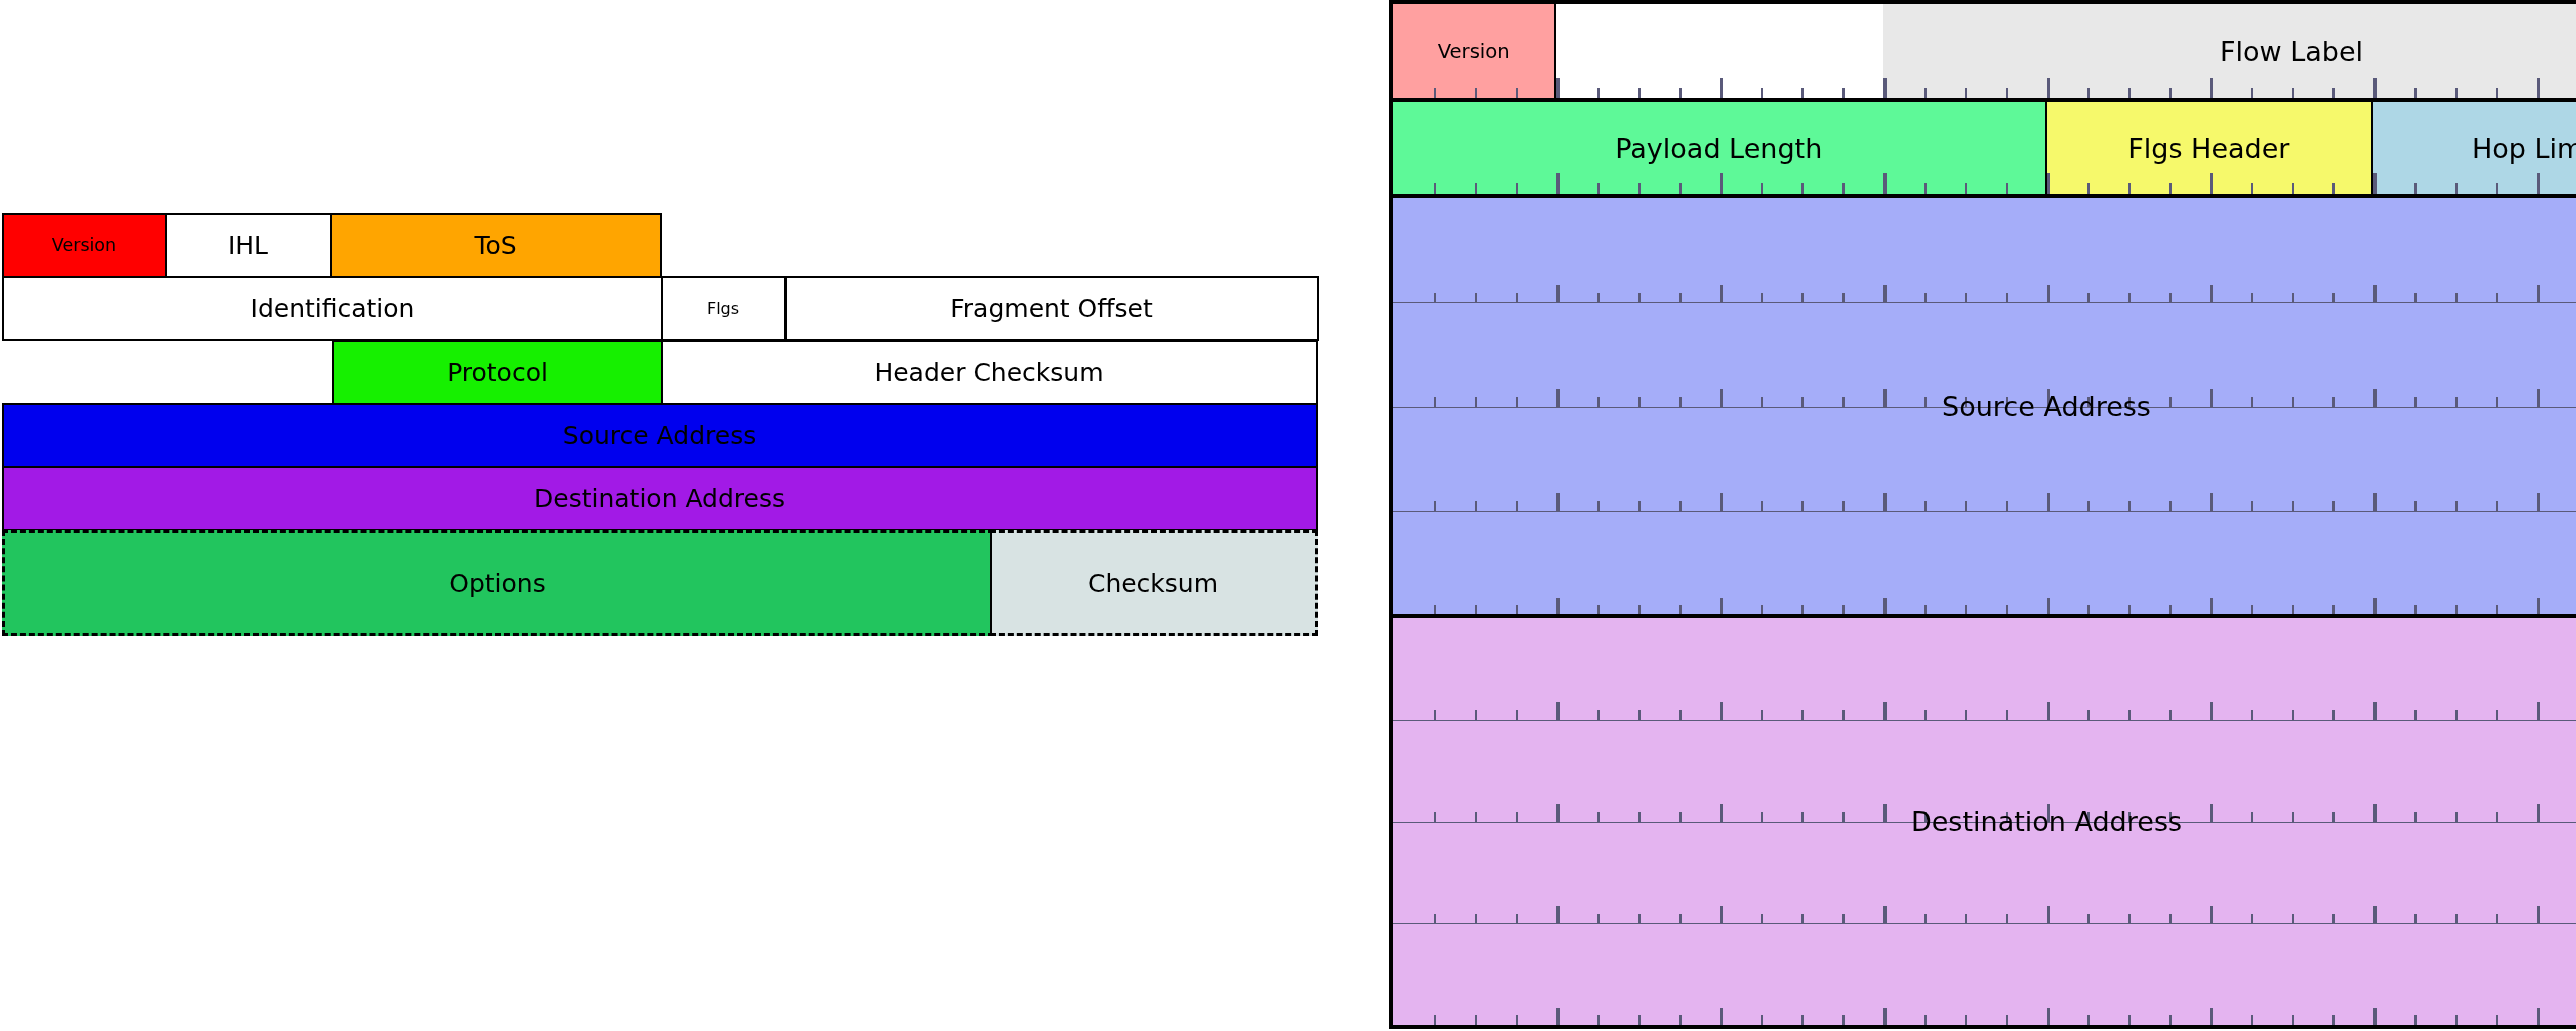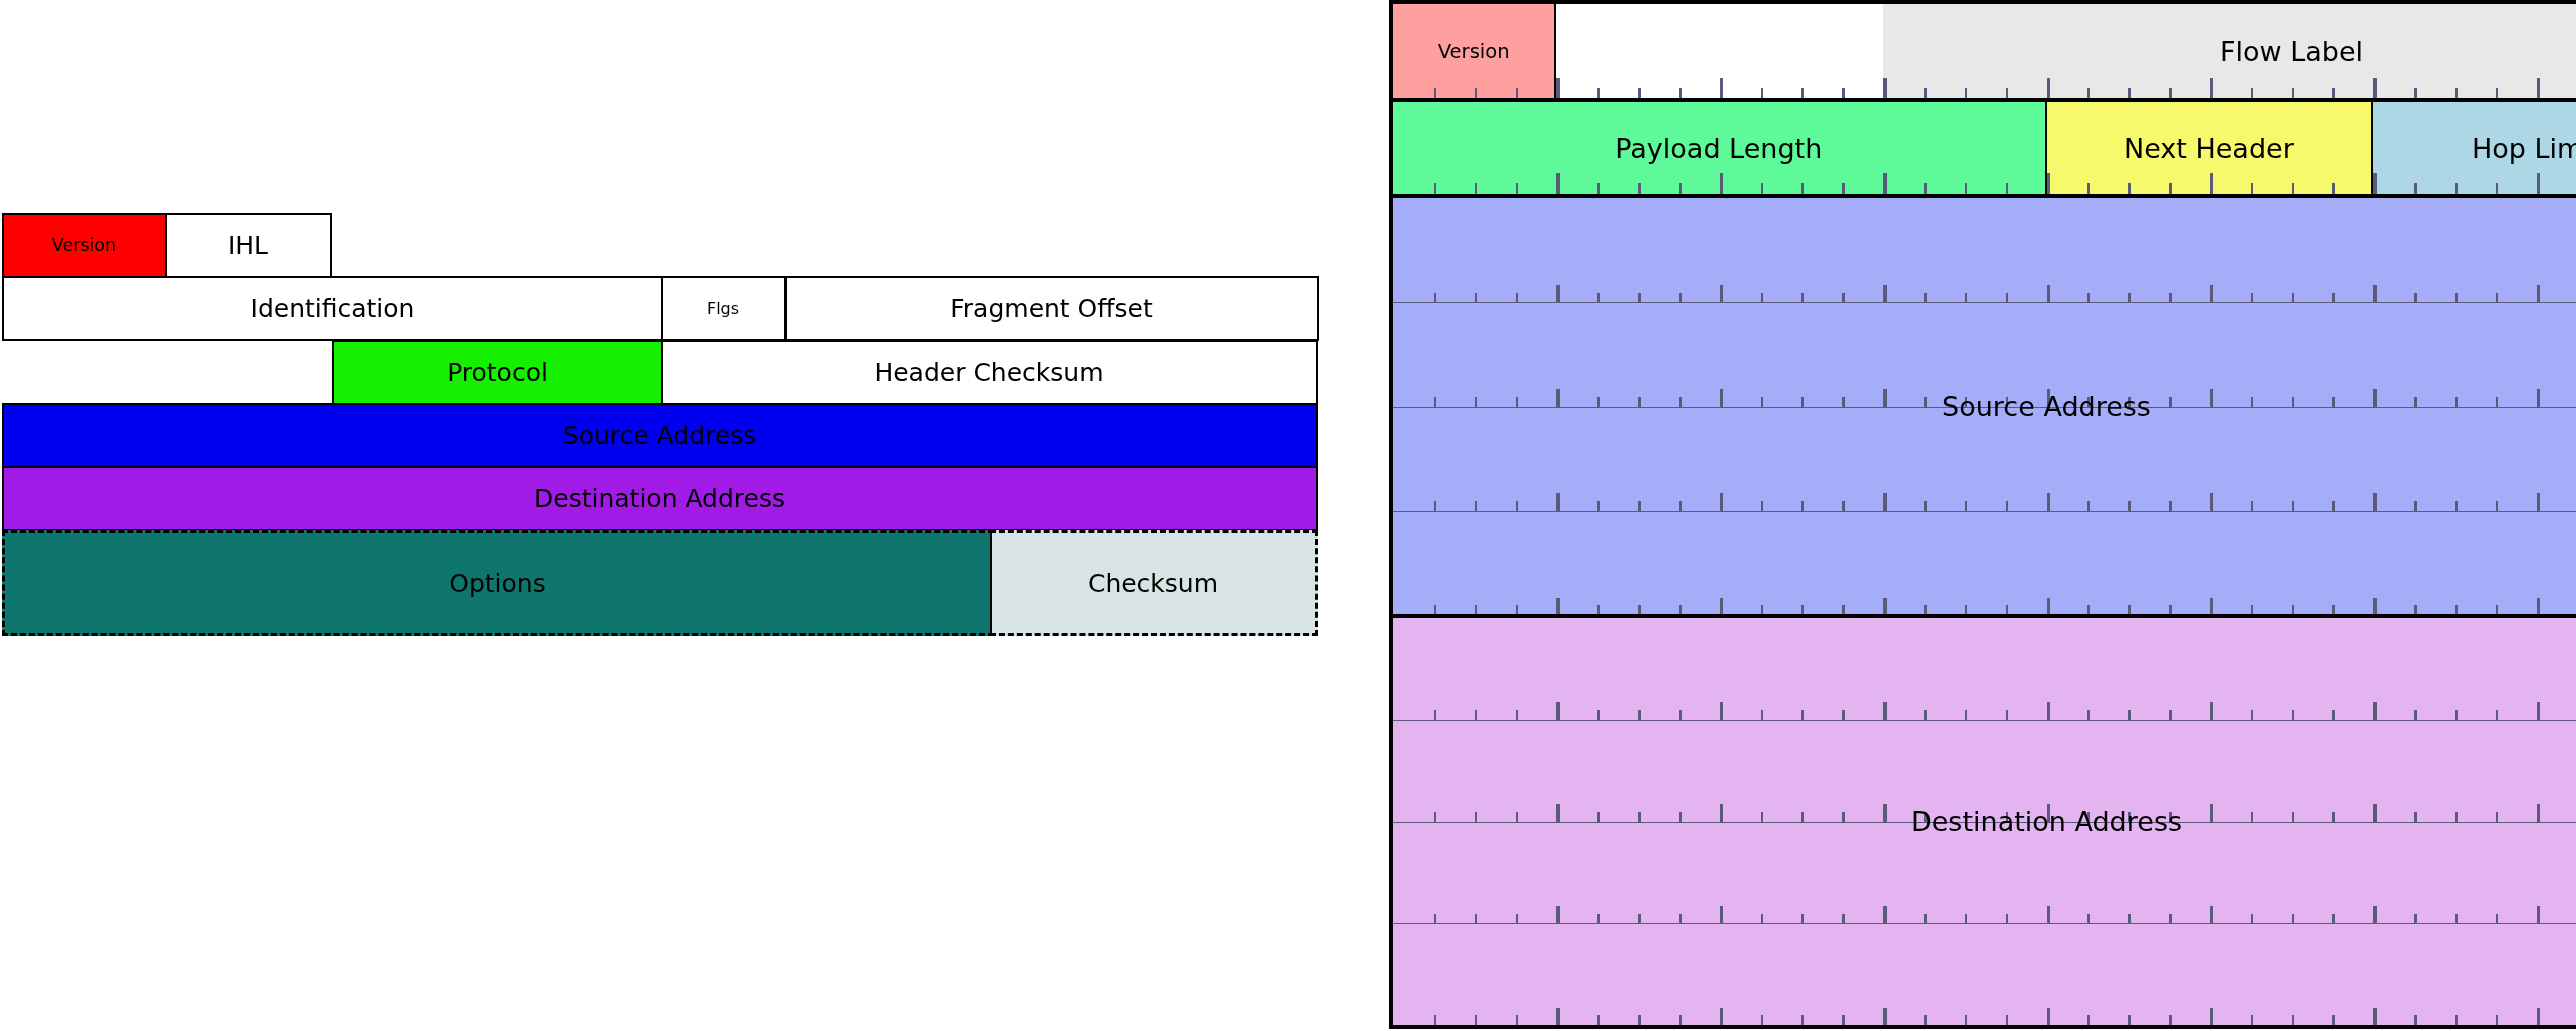"Next Header" div.v6cell { text: Next -> Flgs }
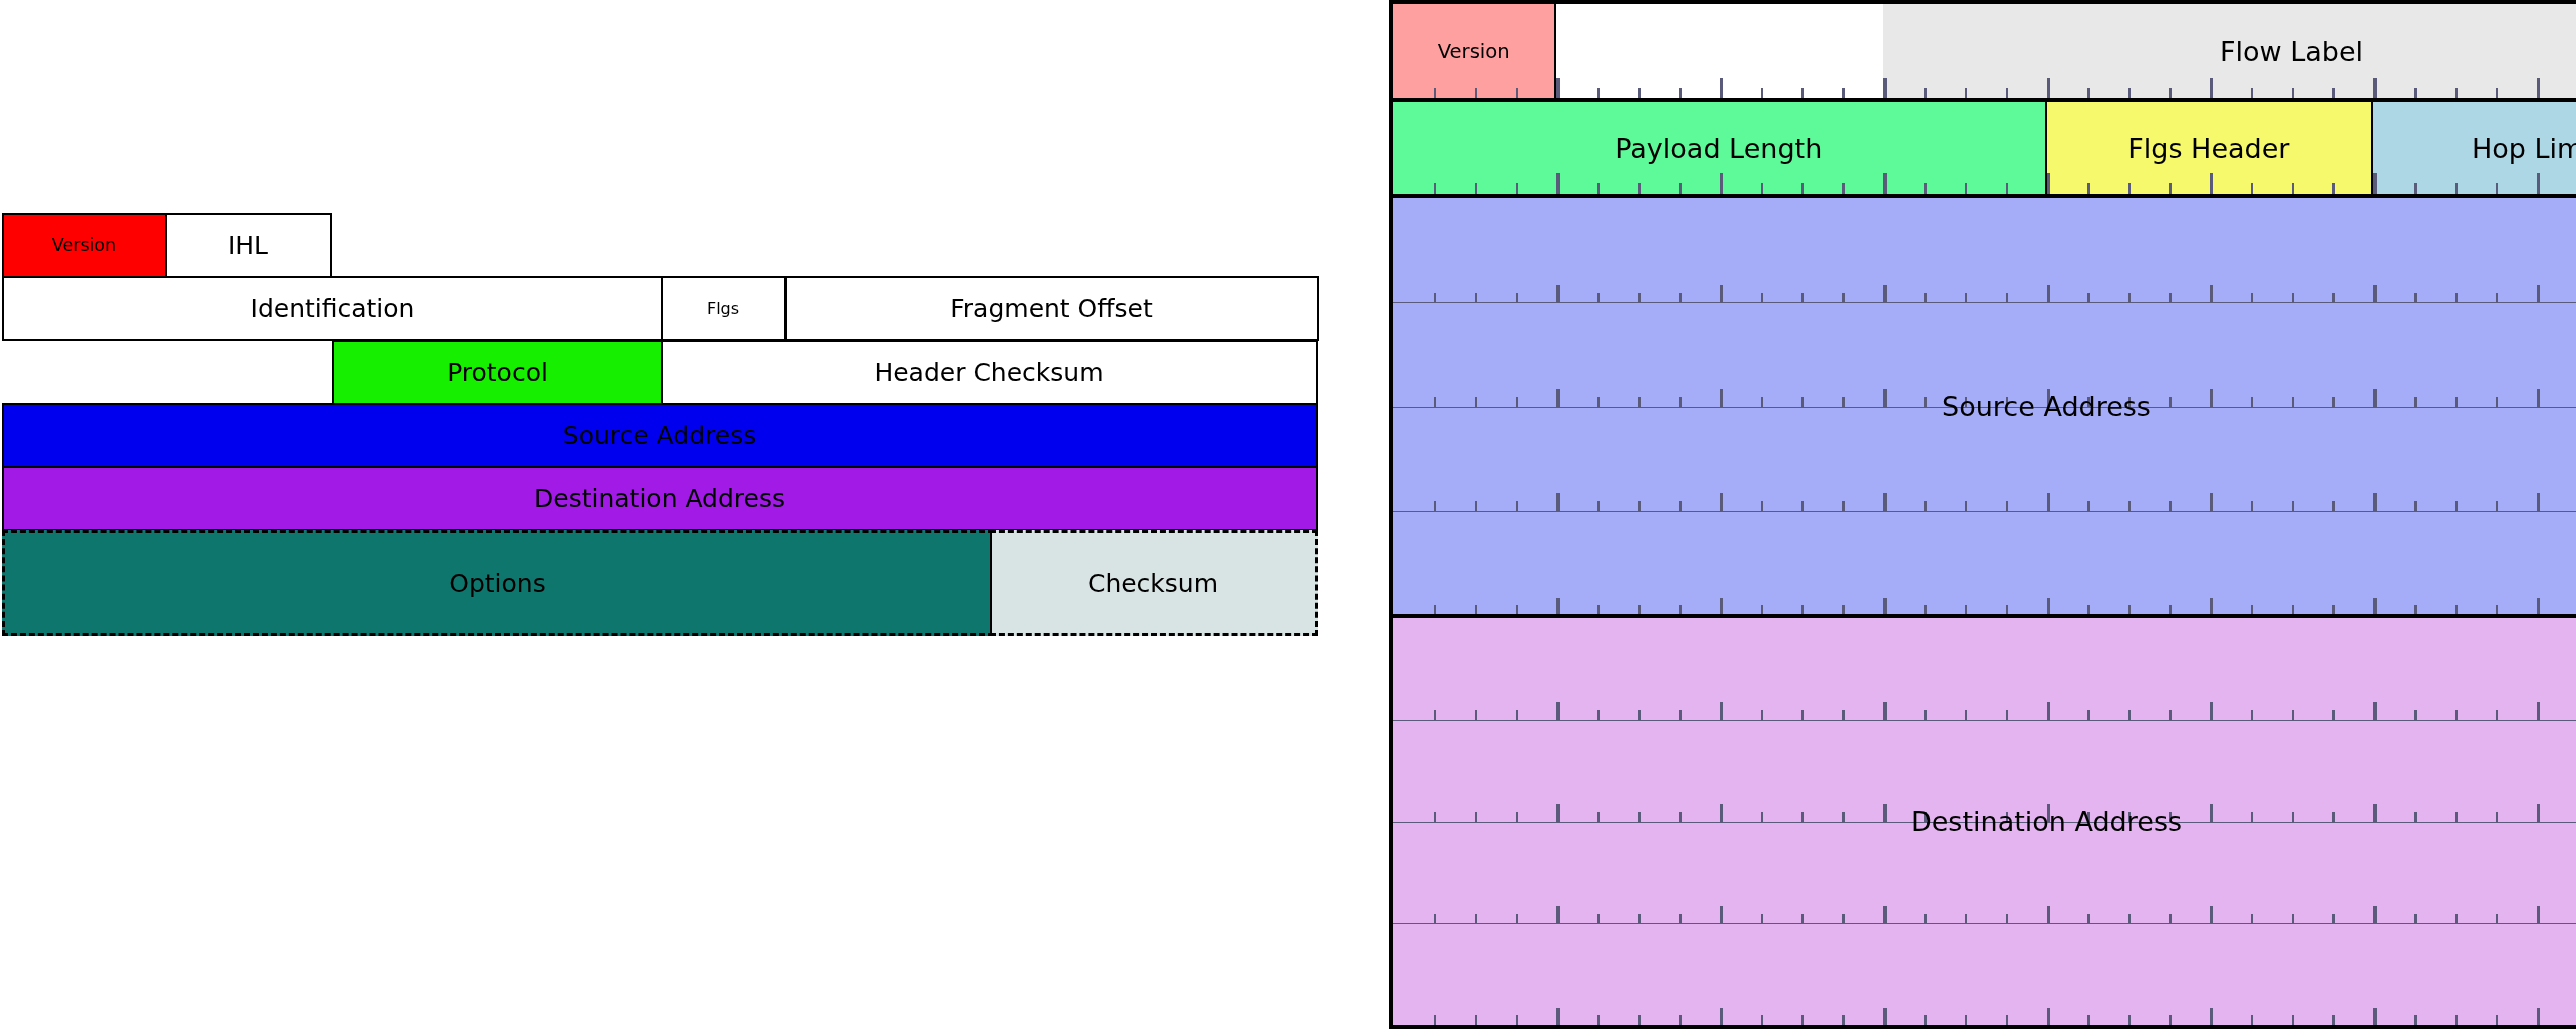"ToS" div.v4cell { html: none -> <div>ToS</div> }
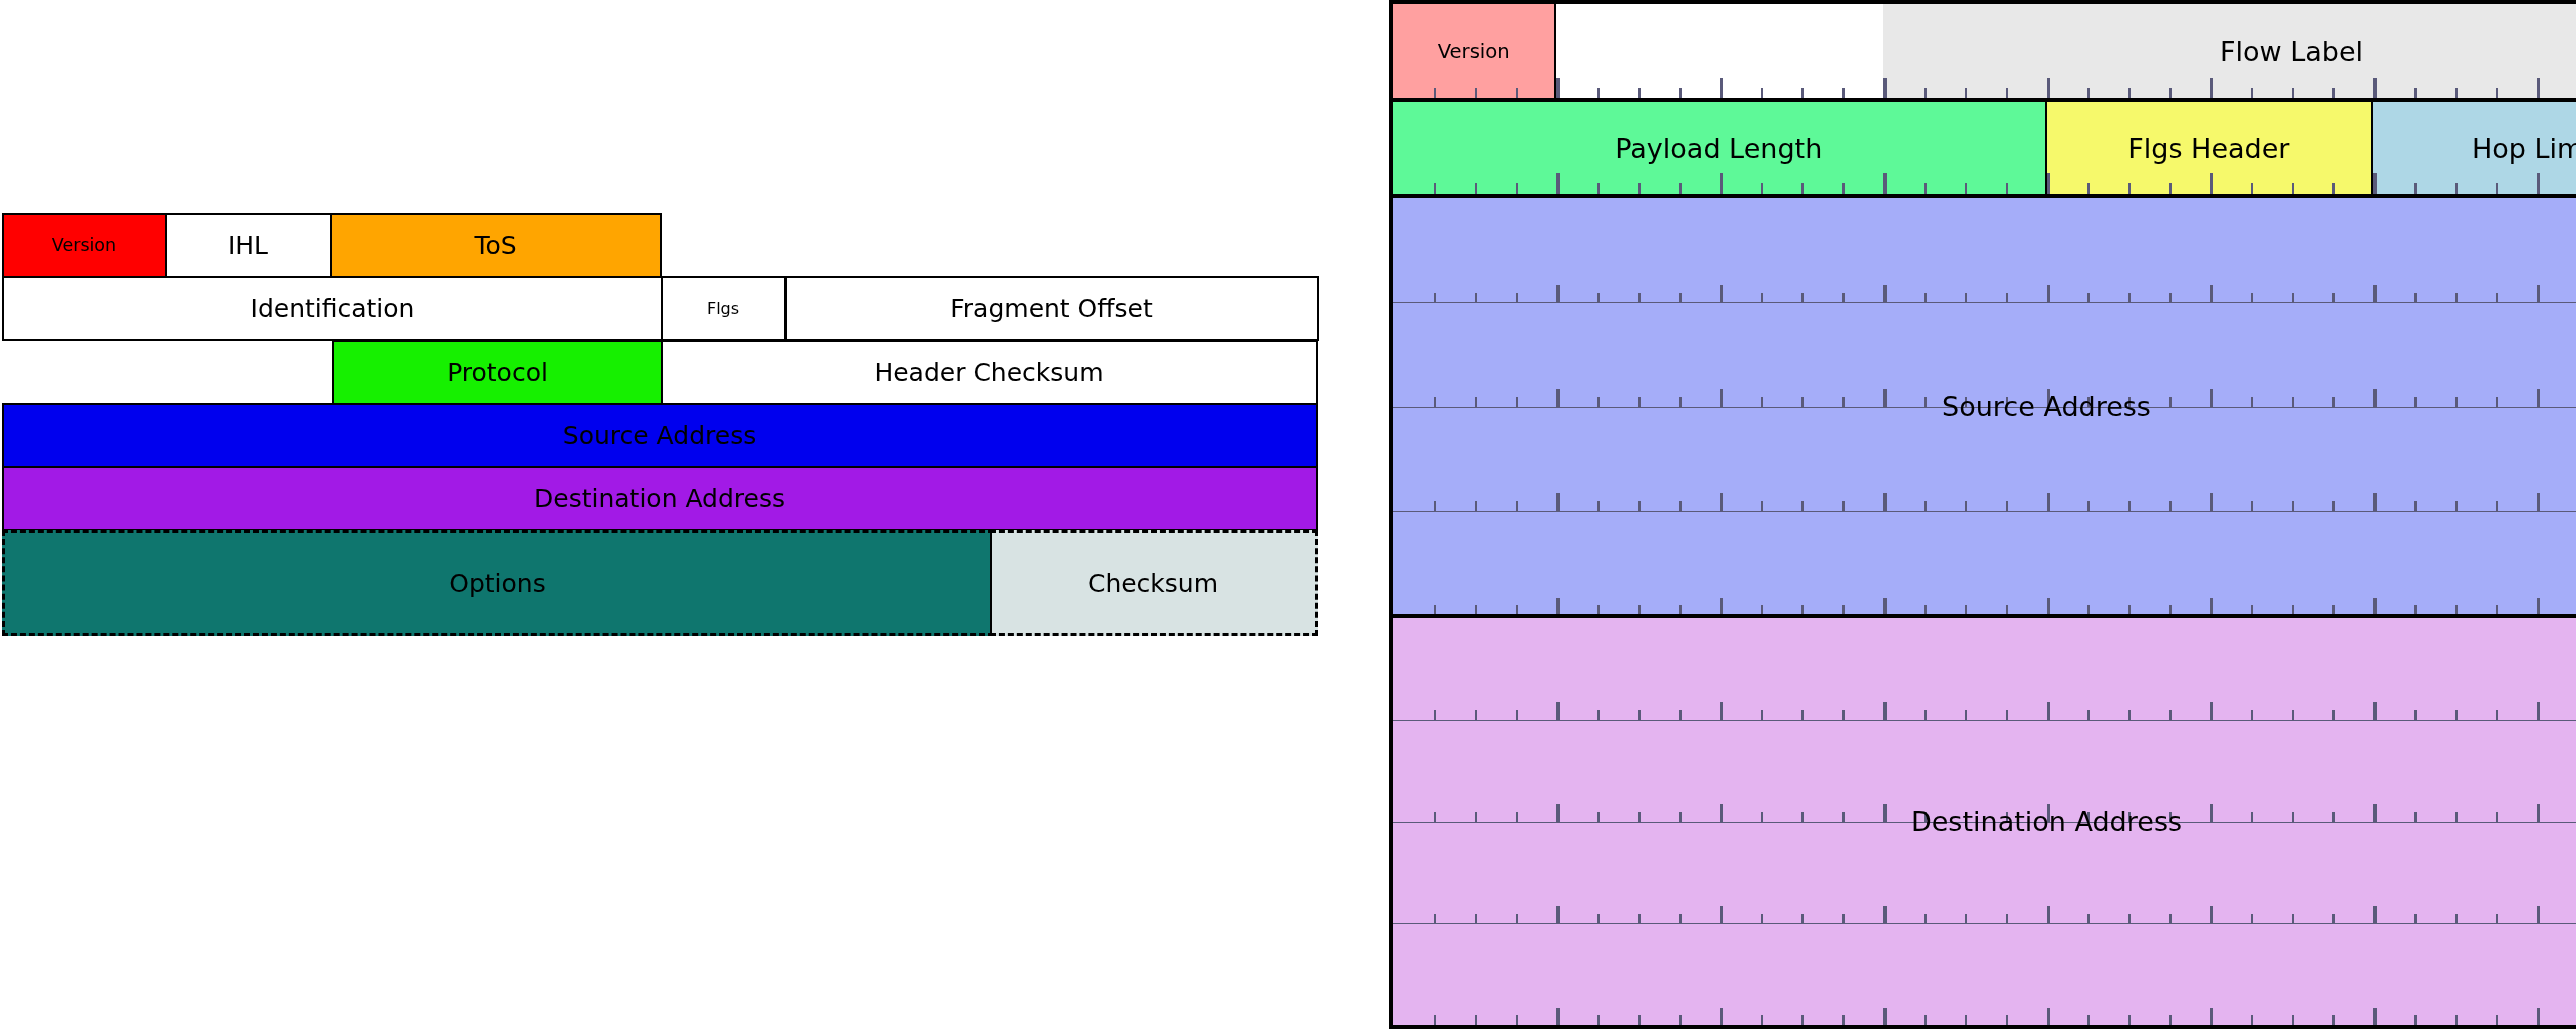"Options" div.v4cell { background: #0f766e -> #22c55e }
